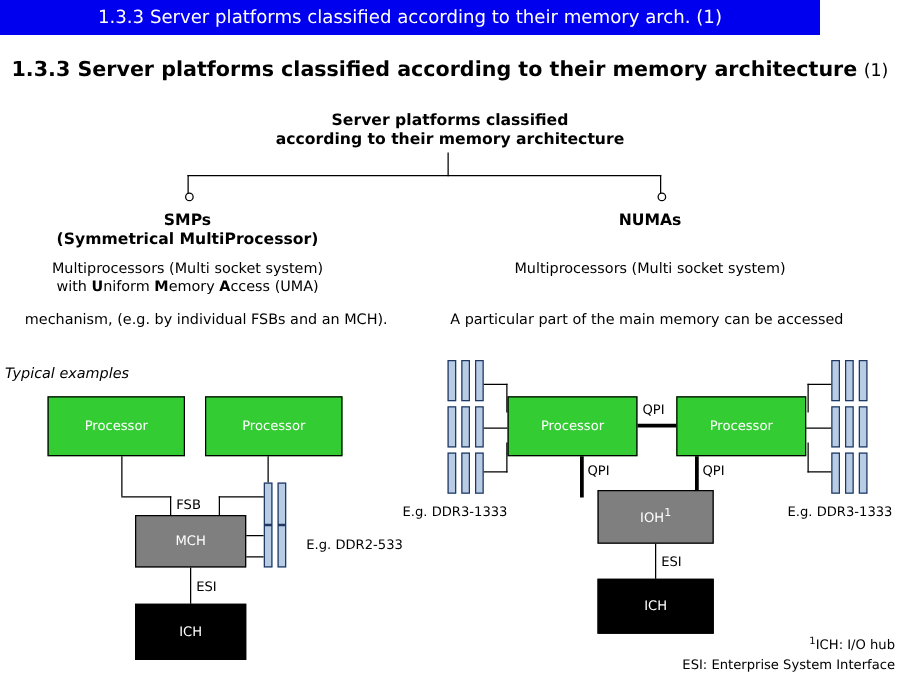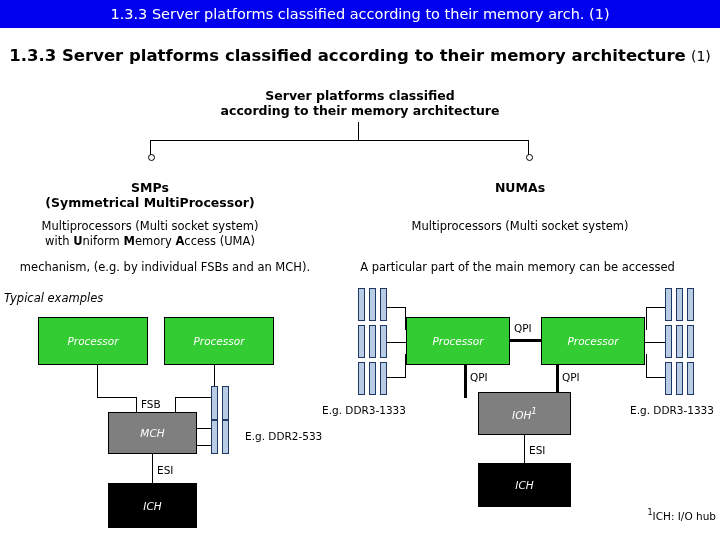"1.3.3 Server platforms classified according to their memory arch." #banner { width: 720px -> 656px }
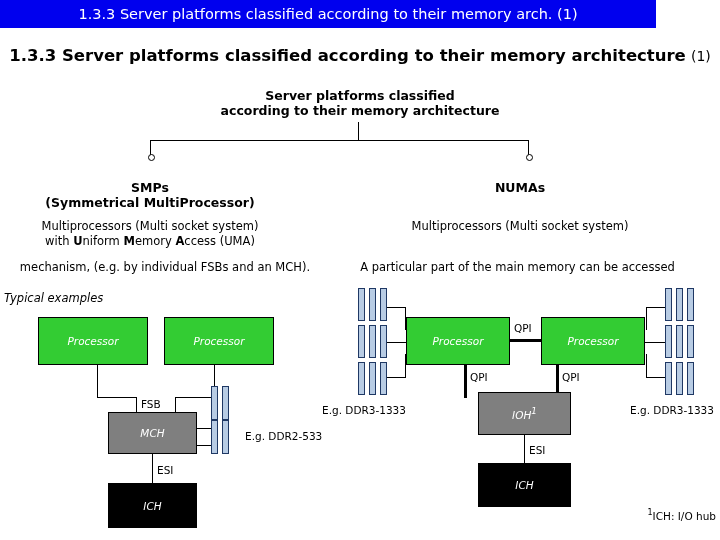"SMPs" .ctr { margin-top: 12px -> none }
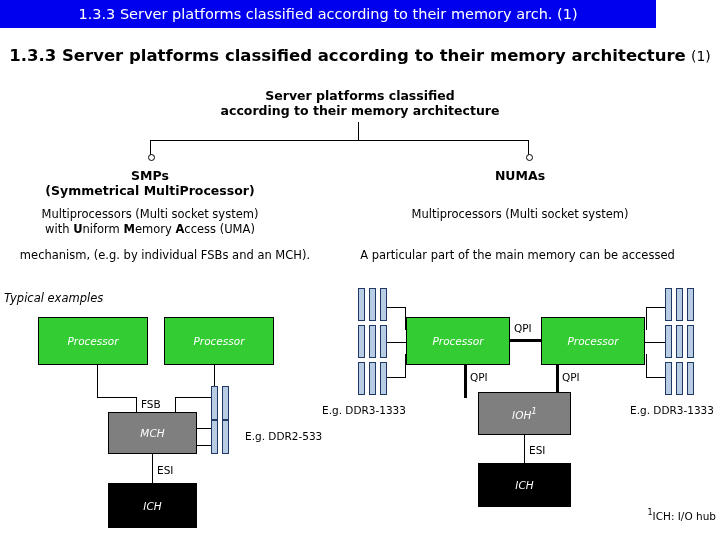"Processor" .block { font-style: italic -> none }
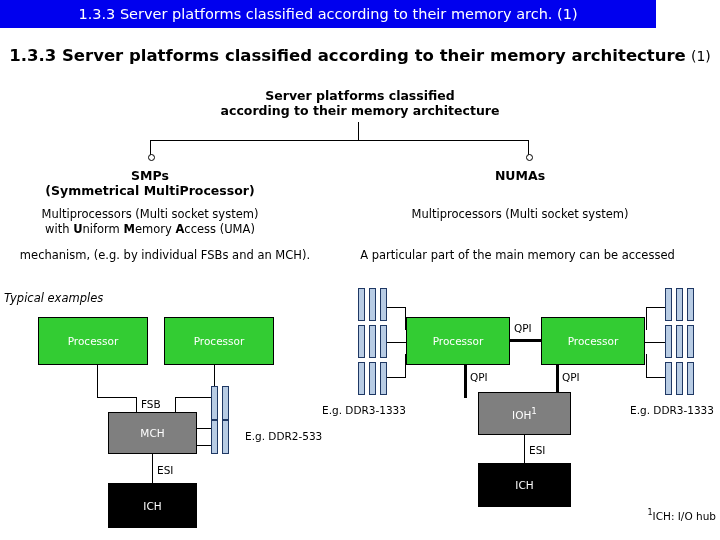"ESI: Enterprise System Interface" div { html: none -> <div>ESI: Enterprise System Interface</div> }
